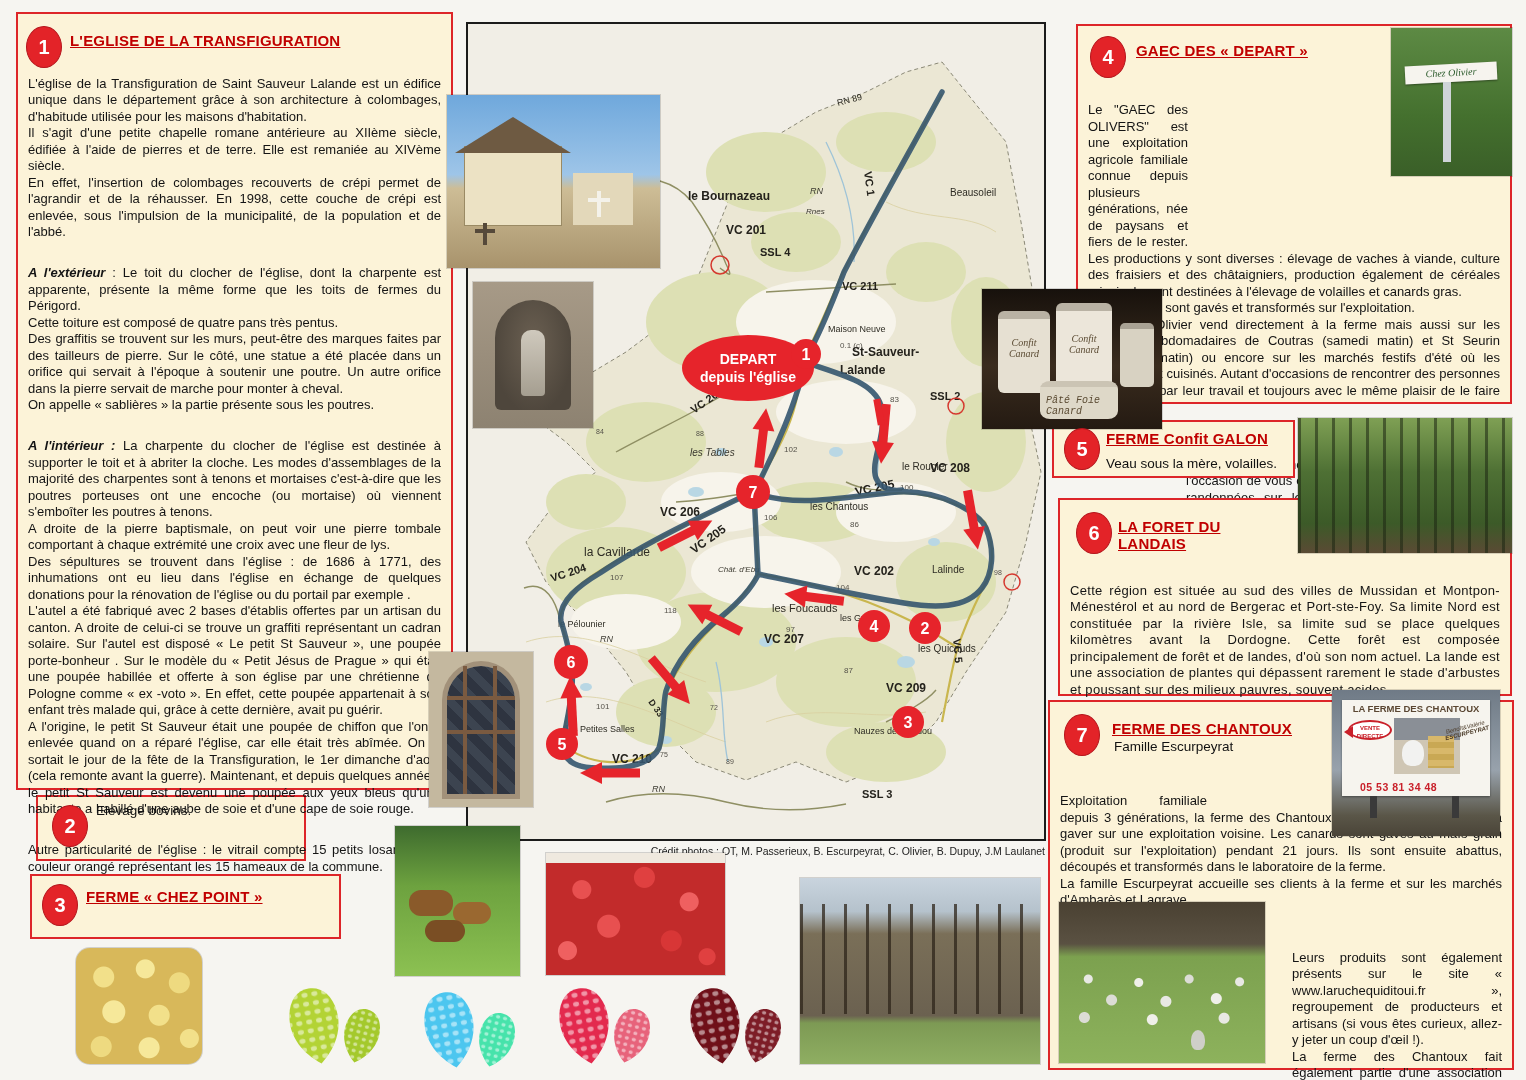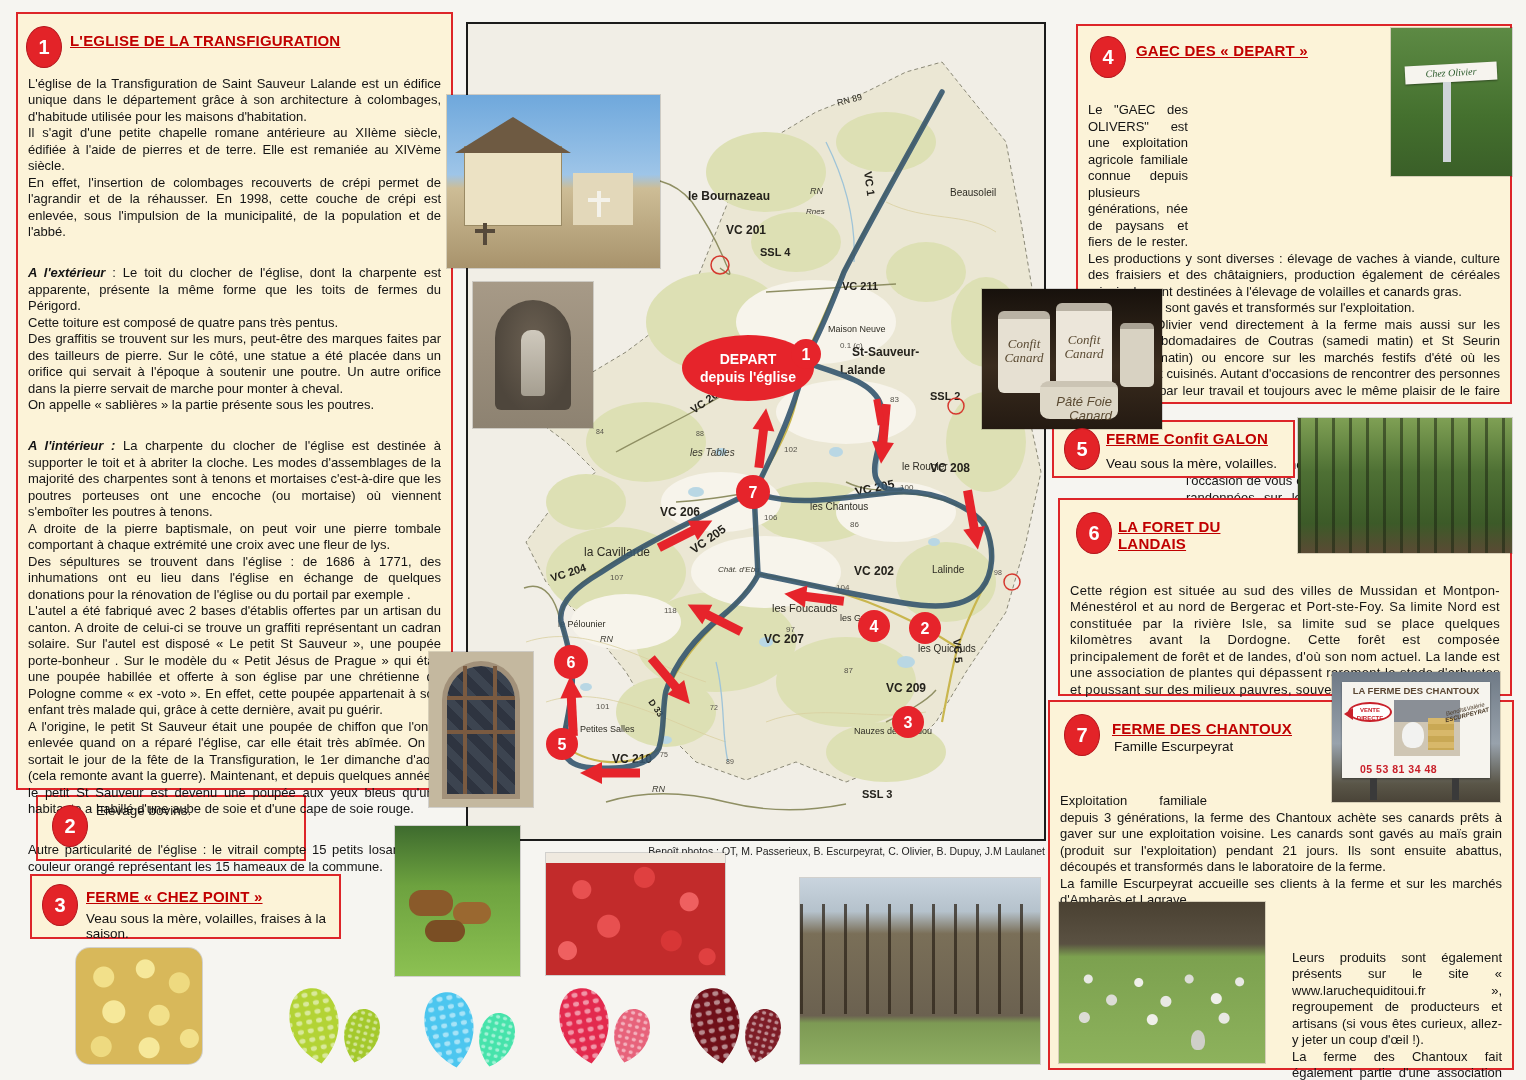"Confit Canard" .tinytxt { font-size: 13px -> 10px }
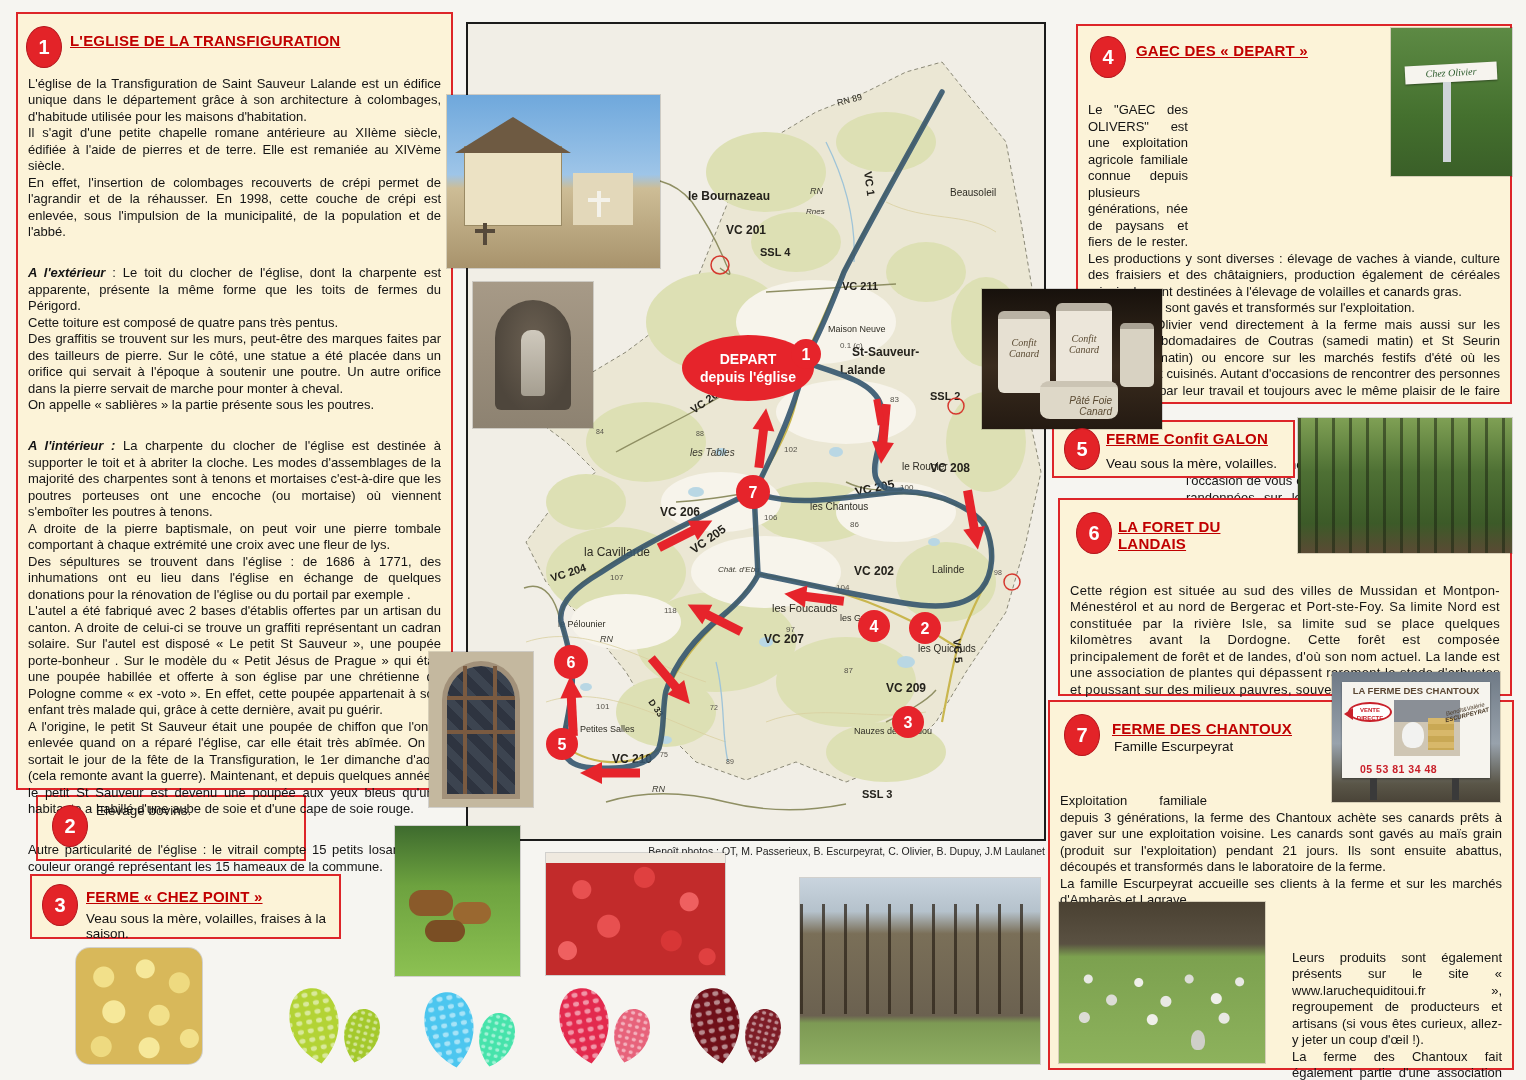"Pâté Foie Canard" div.tinytxt { font-family: Liberation Sans, sans-serif -> Liberation Mono, monospace; text-align: right -> left }
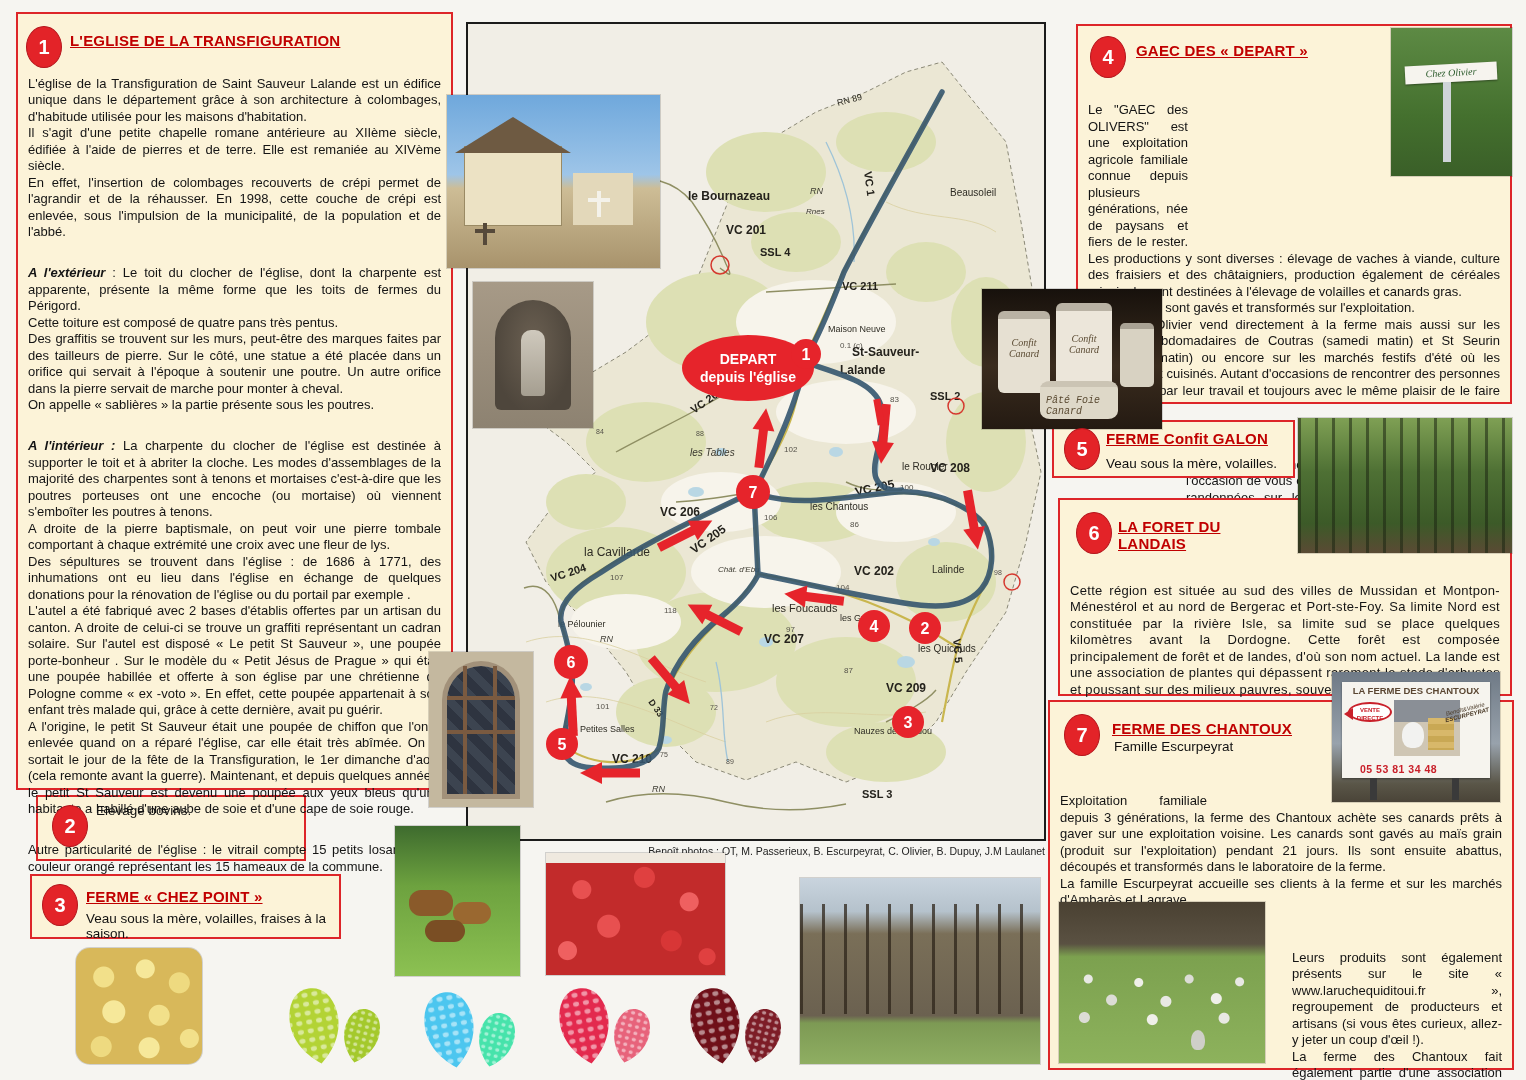"LA FERME DES CHANTOUX" div.photo { height: 130px -> 146px; top: 672px -> 690px }
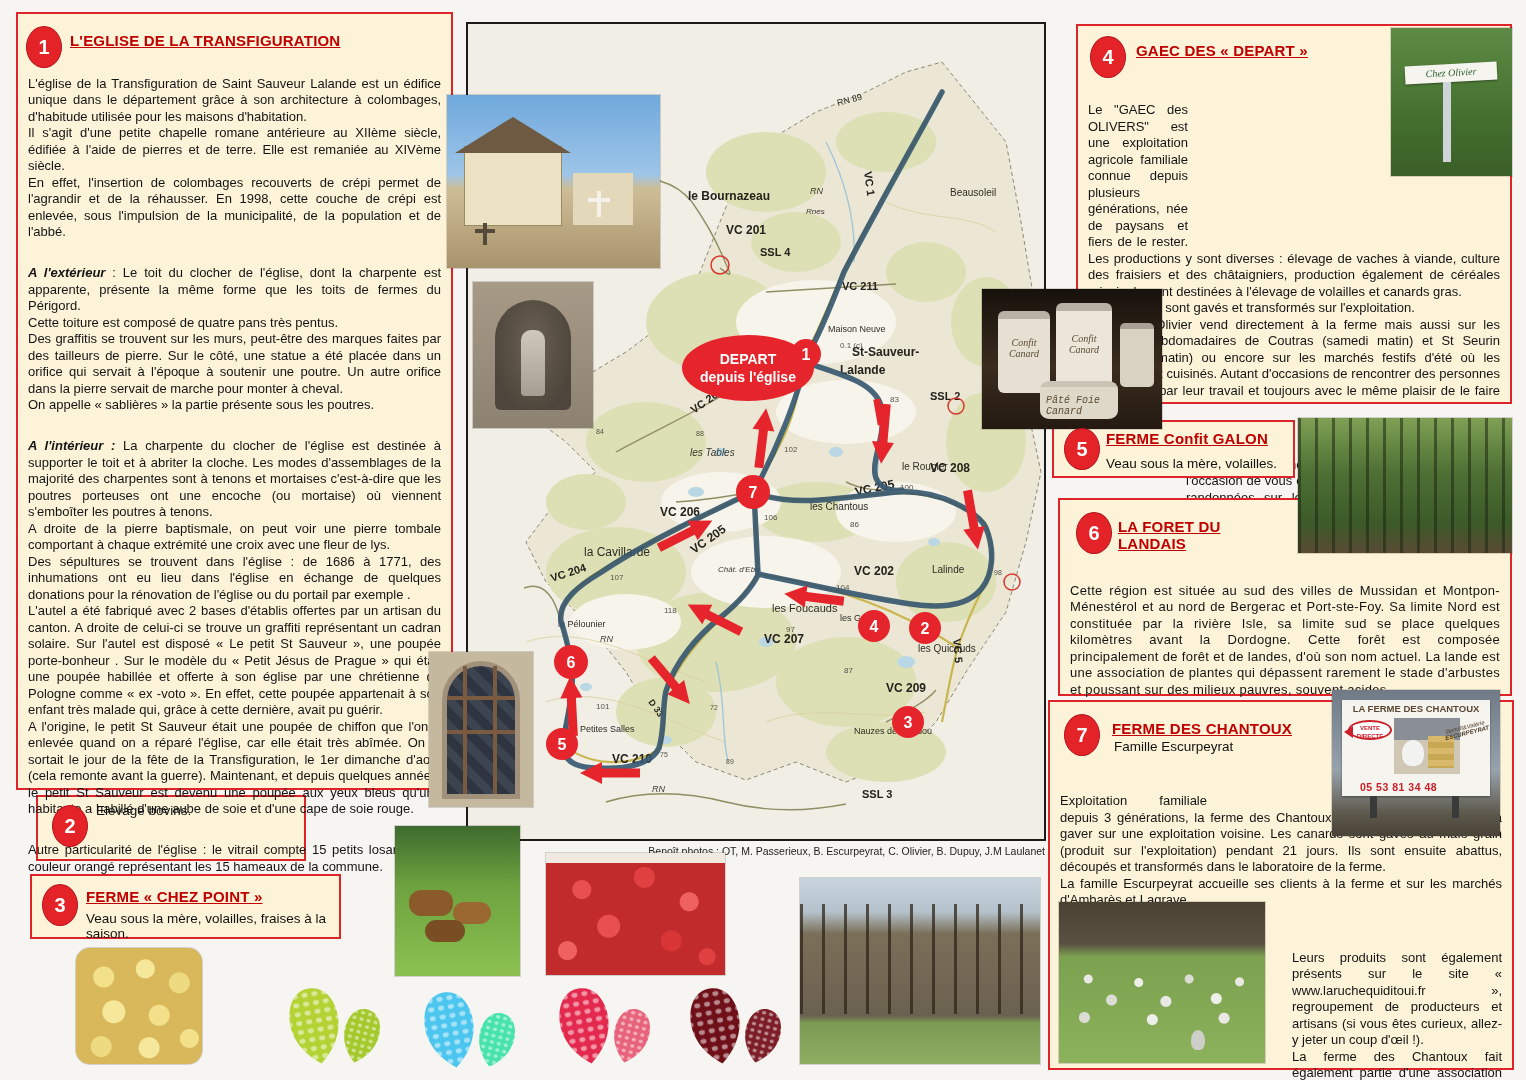"Benoît photos : OT, M." div { text: Benoît -> Crédit }
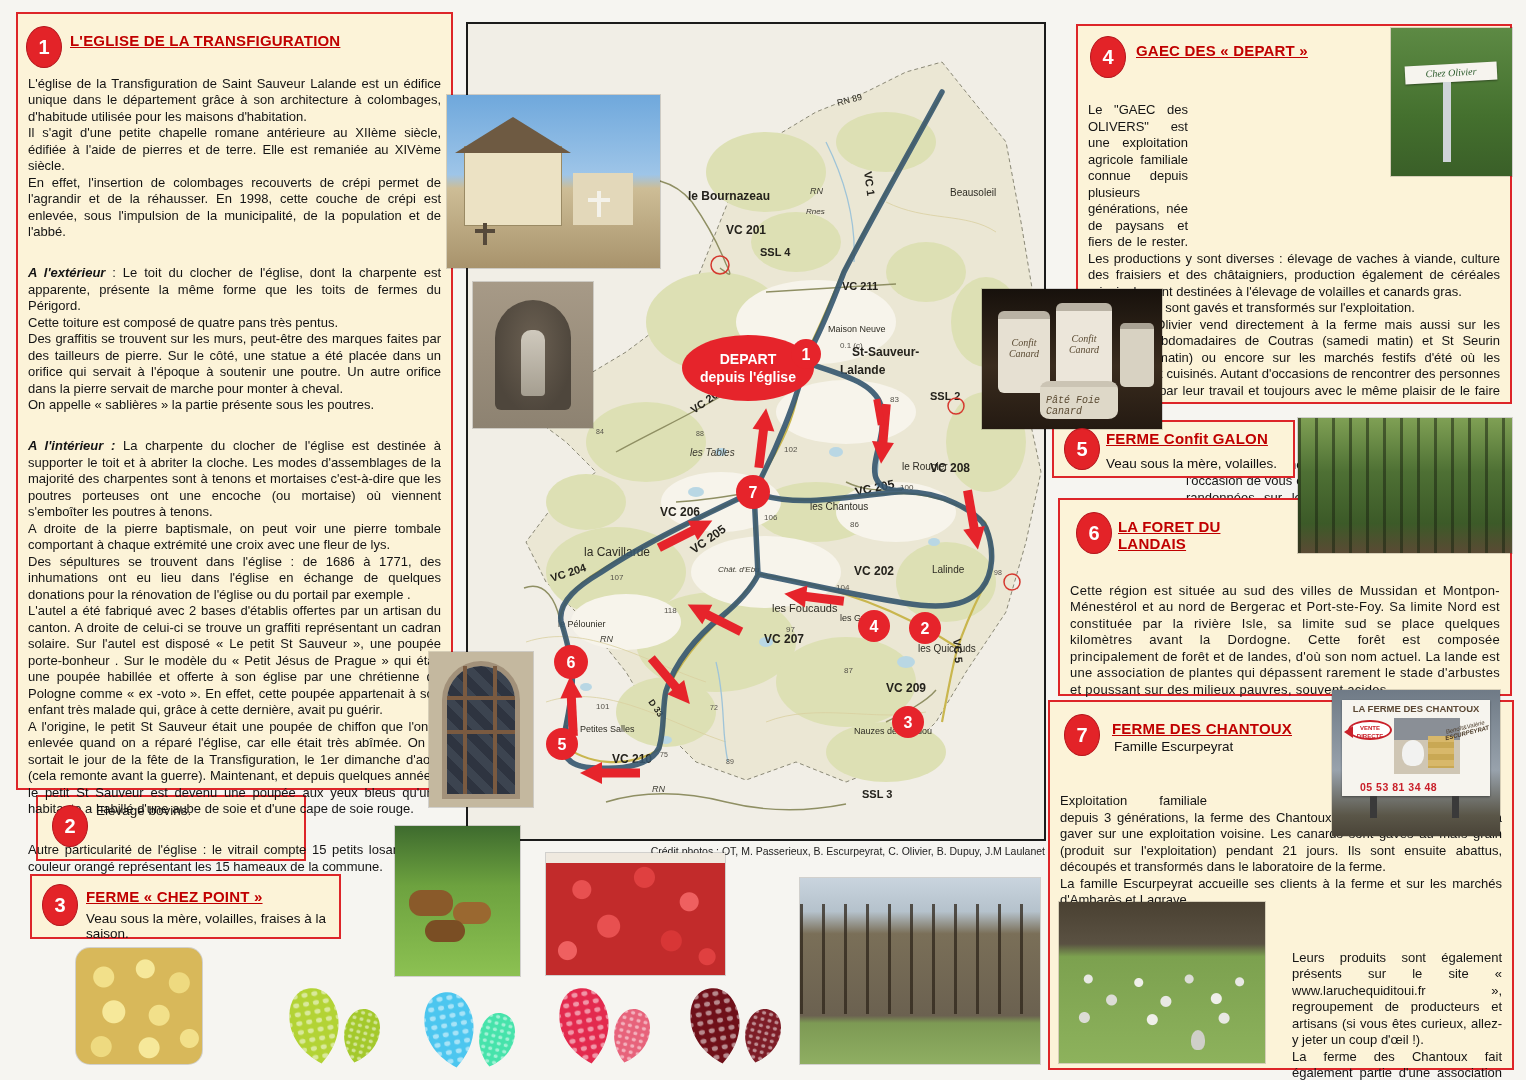"Veau sous la mère, volailles," div.sub { html: <div>Veau sous la mère, volailles, fraises à la saison.</div> -> none }
